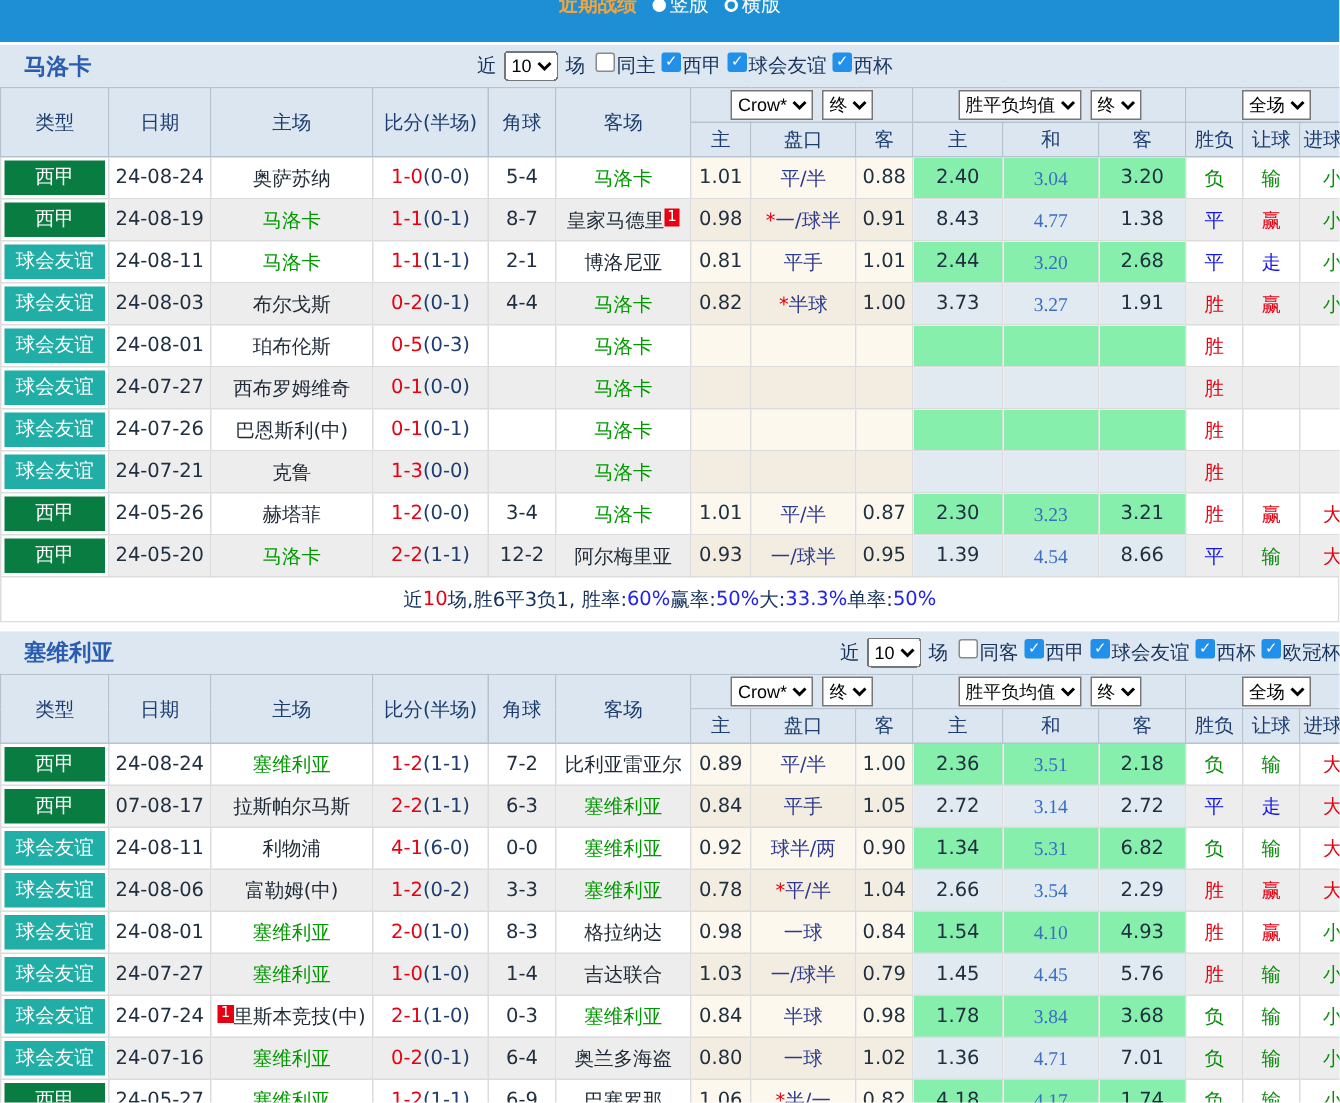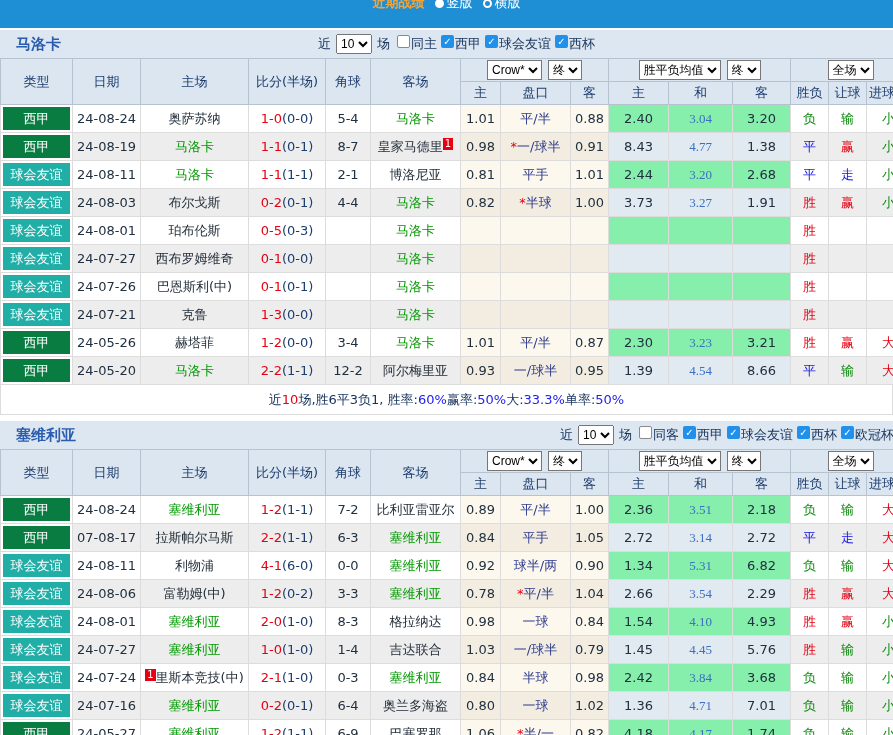"2.42" td.mean { text: 2.42 -> 1.78 }
